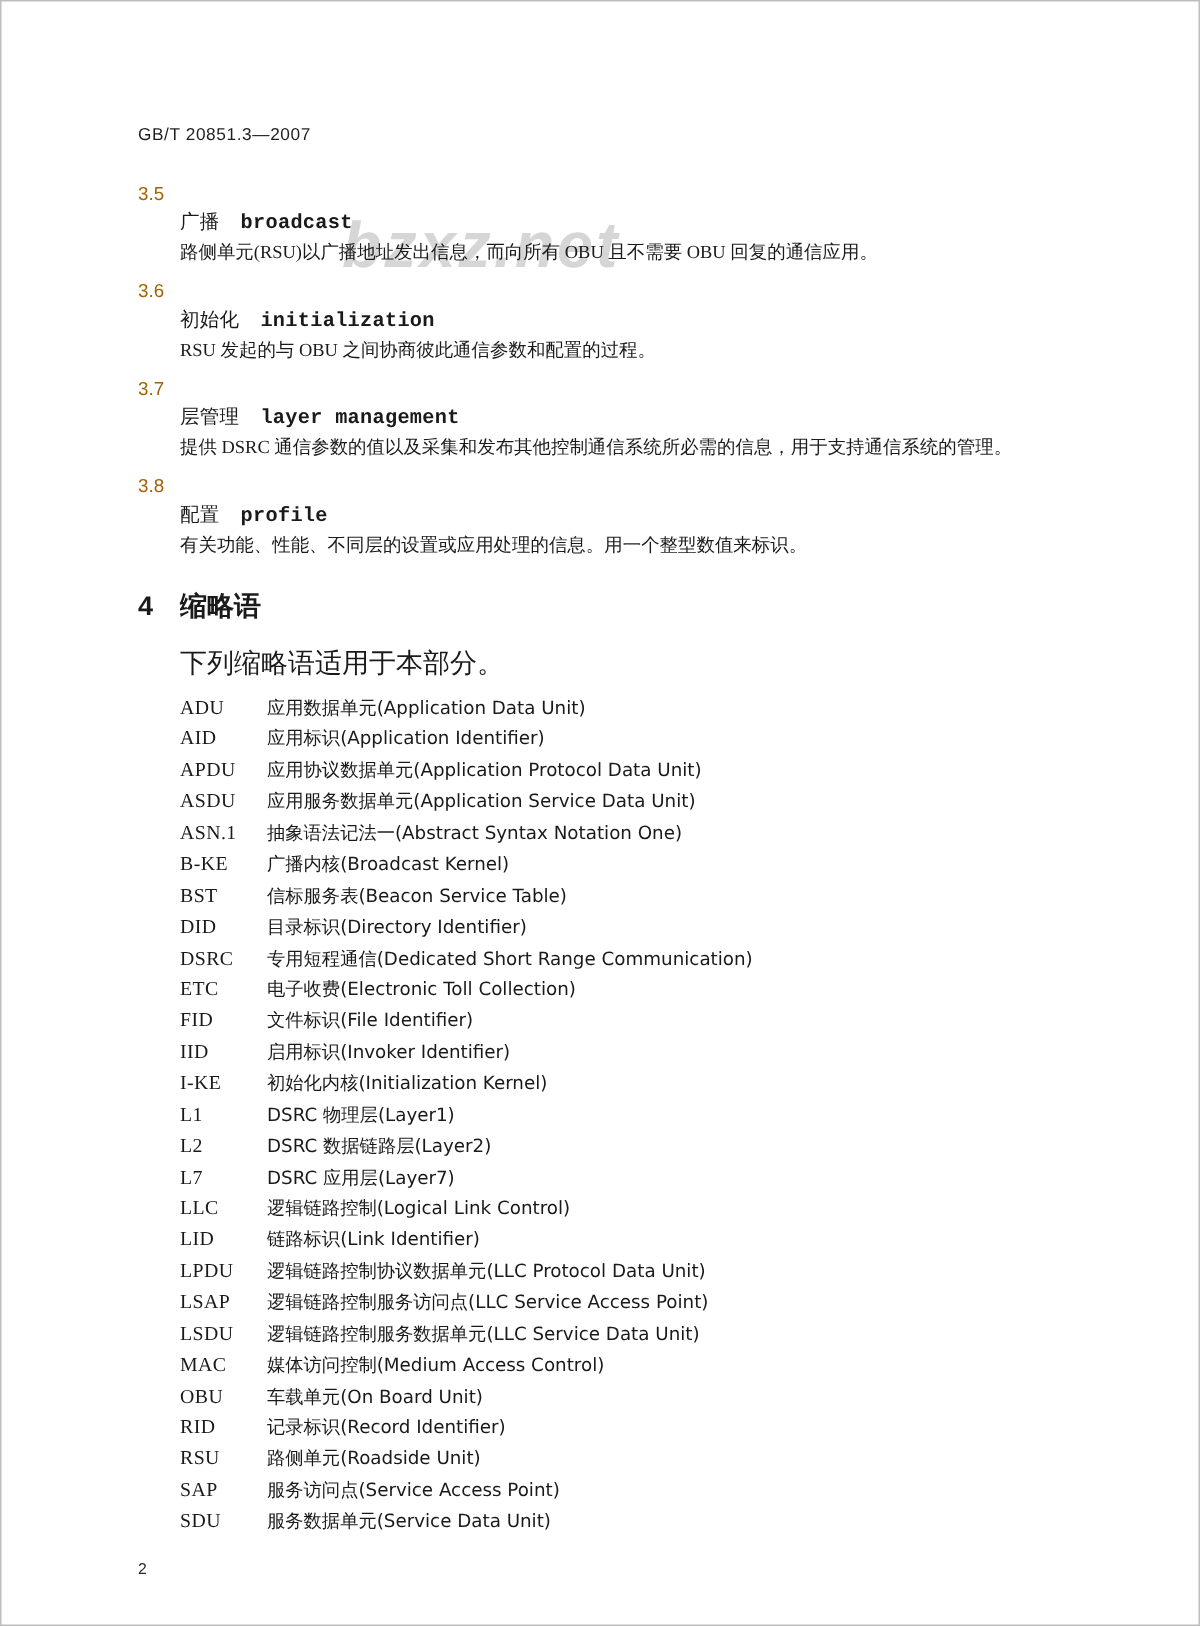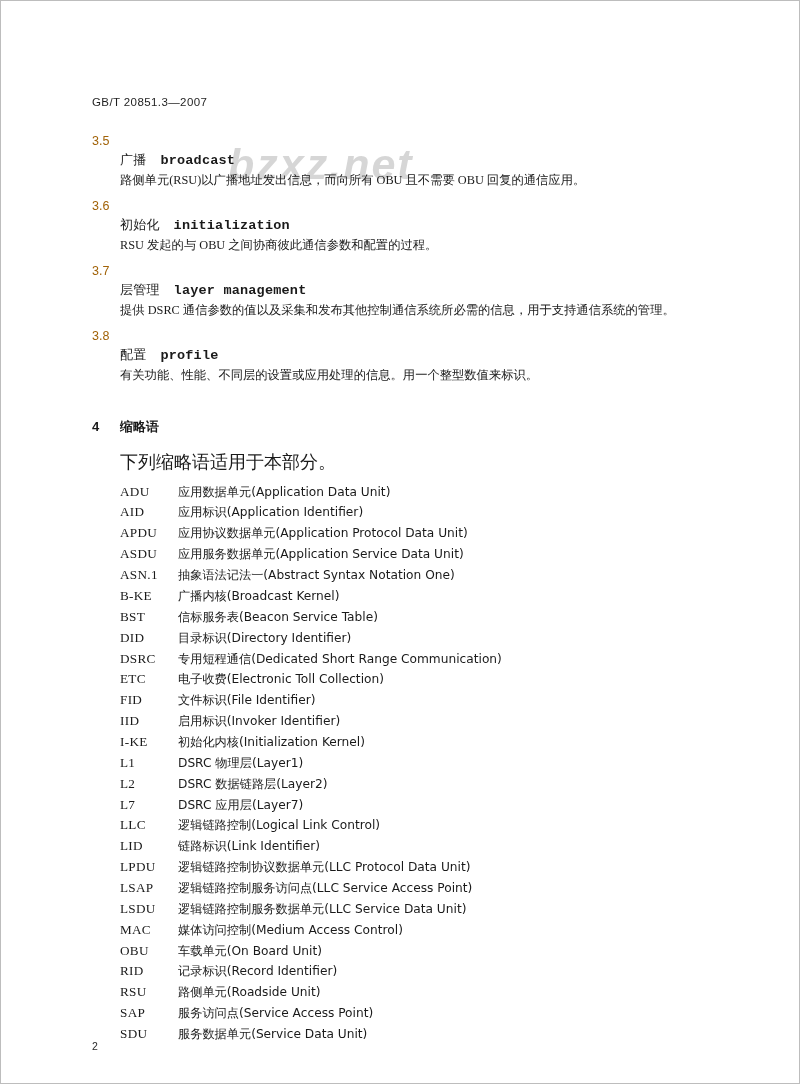"GB/T 20851.3—2007" .content { top: 96px -> 84px }
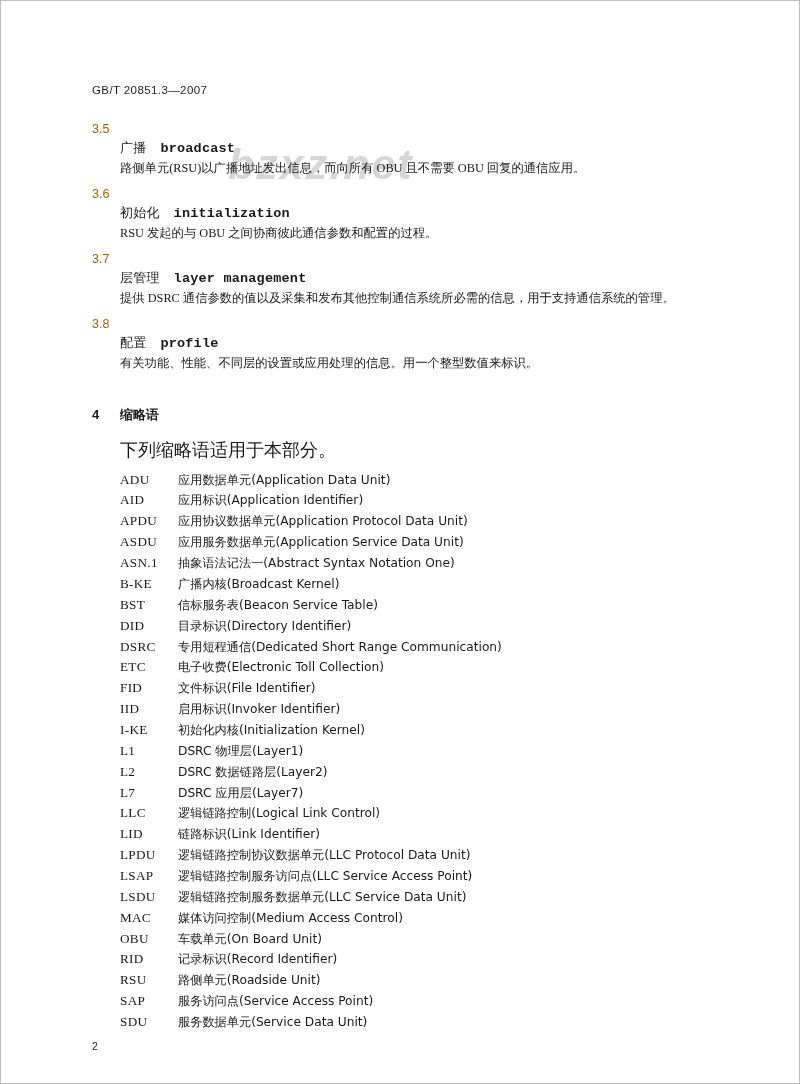"4 缩略语" .section-head { font-size: 13px -> 18px; margin-top: 32px -> 18px }
